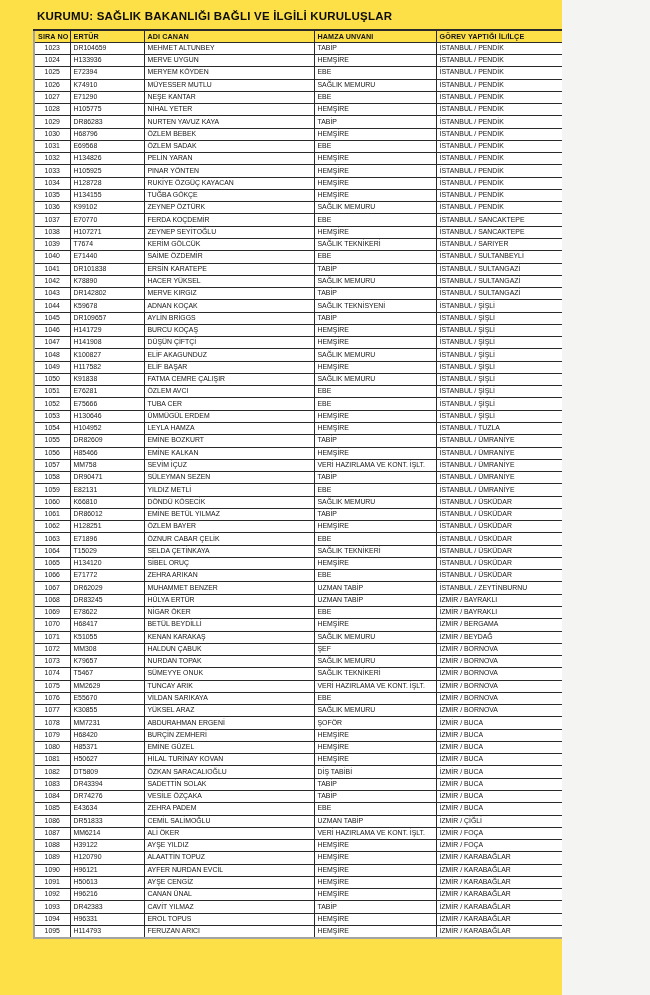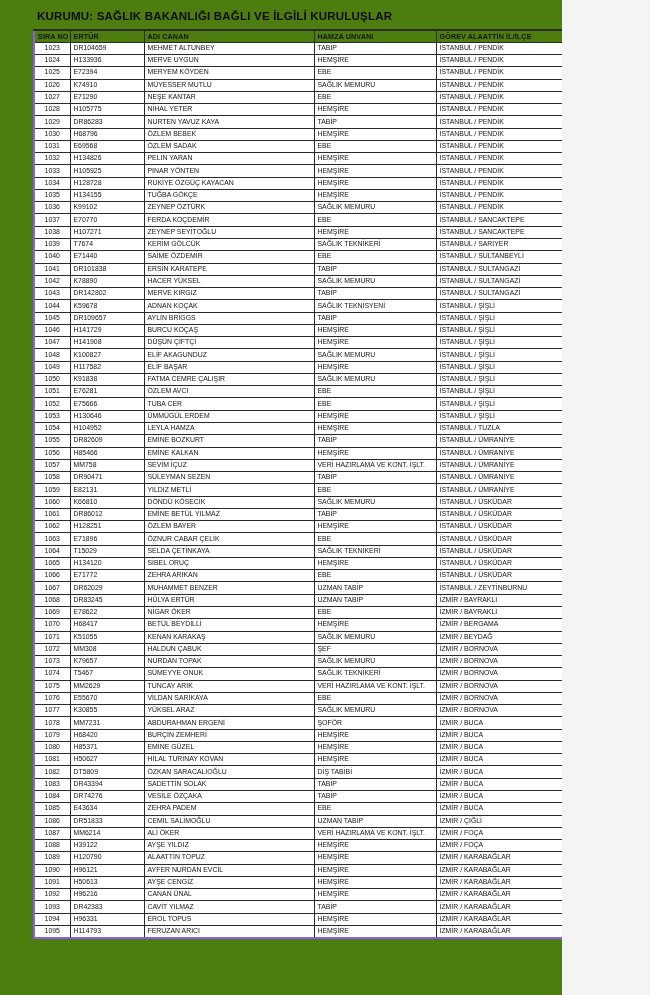"KURUMU: SAĞLIK BAKANLIĞI BAĞLI VE" .page { background: #4d7c0f -> #fde047 }
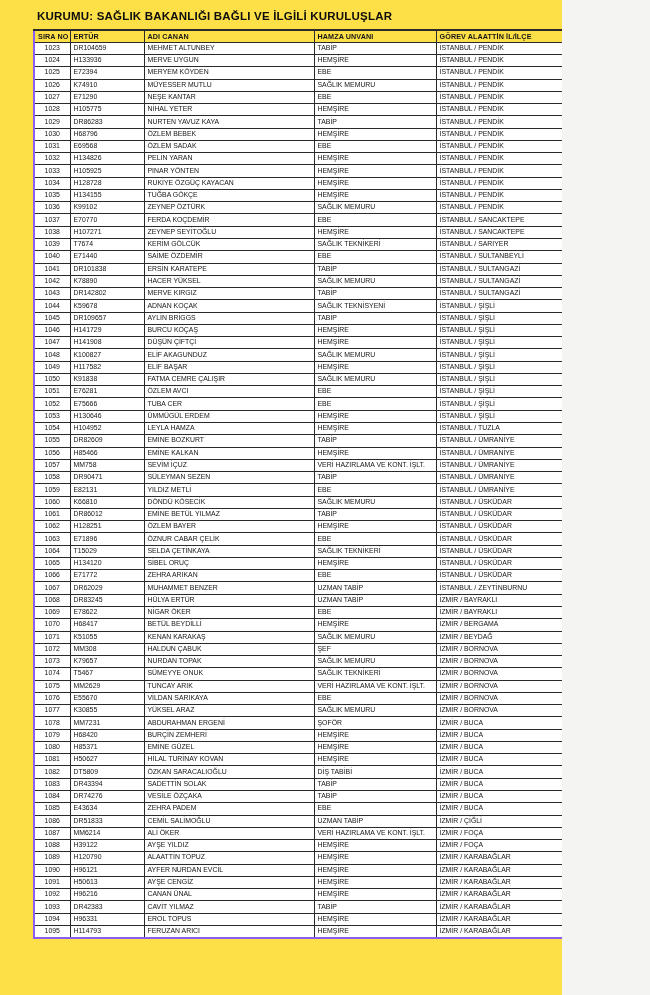"SIRA NO" table.personnel { border: 2px solid #8b5cf6 -> 2px solid #a3a3a3 }
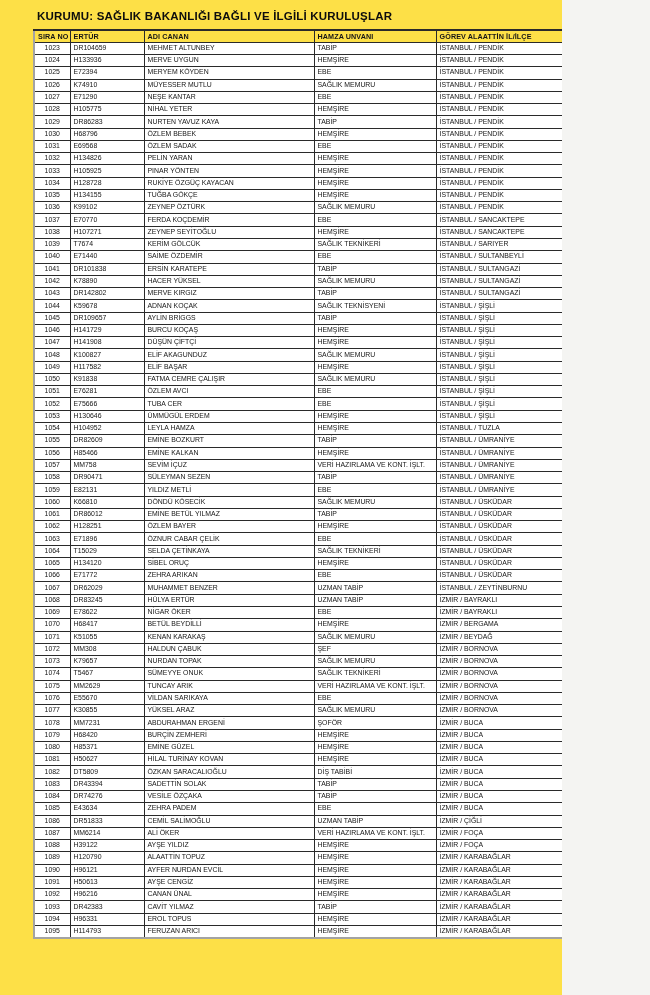"GÖREV ALAATTİN İL/İLÇE" th { text: ALAATTİN -> YAPTIĞI }
